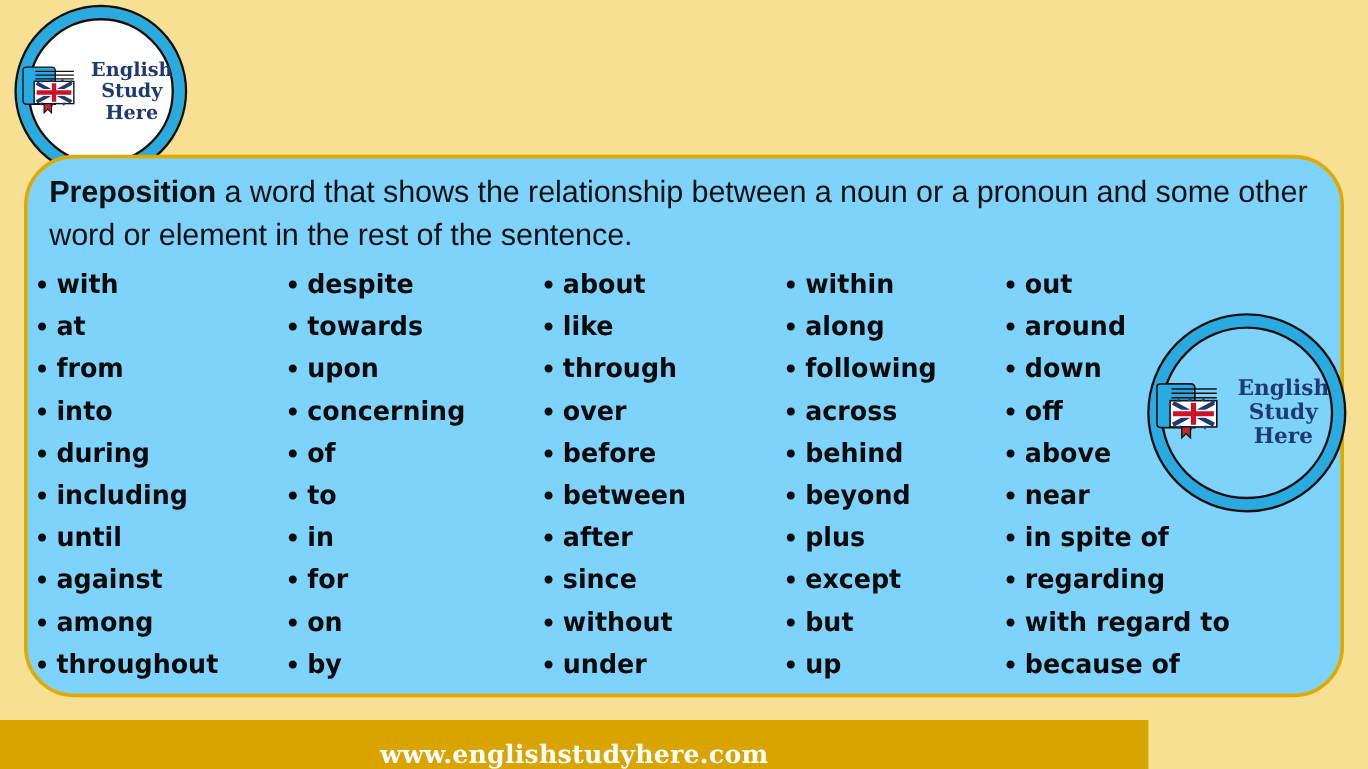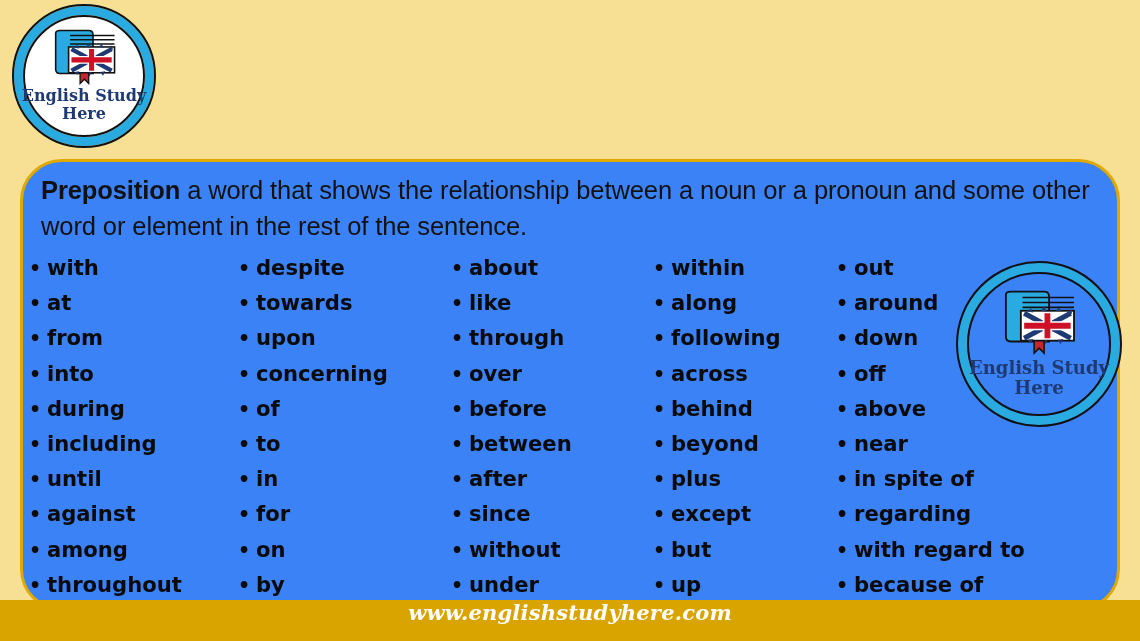"English Study" .logo .inner { flex-direction: column -> row }
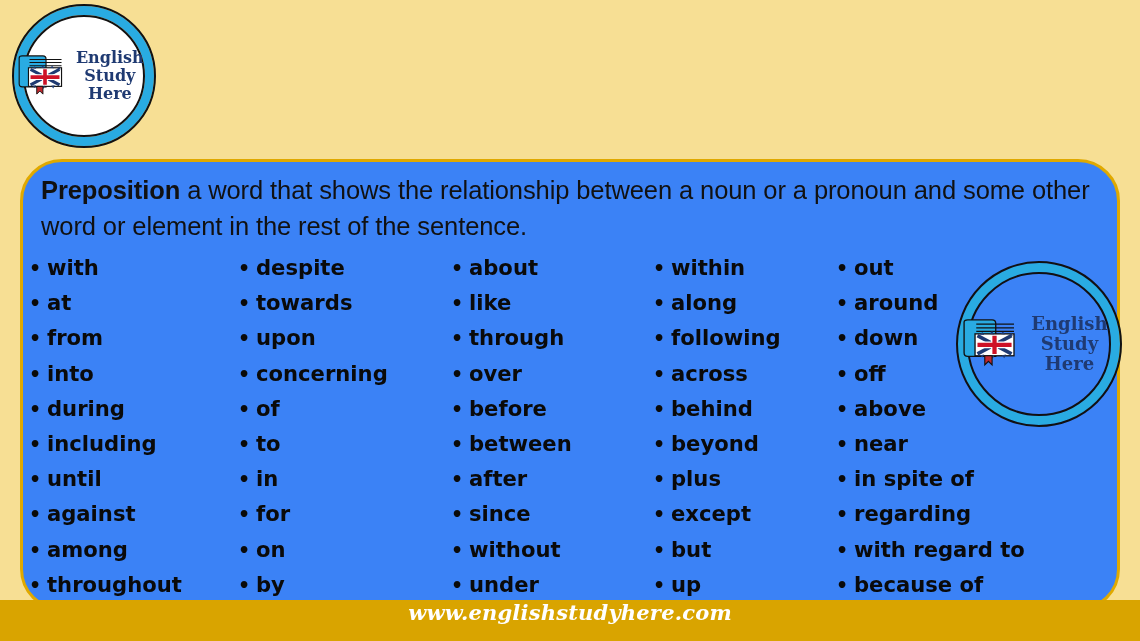"Preposition a word that shows" #card { background: #3b82f6 -> #7dd3fc; top: 159px -> 129px }
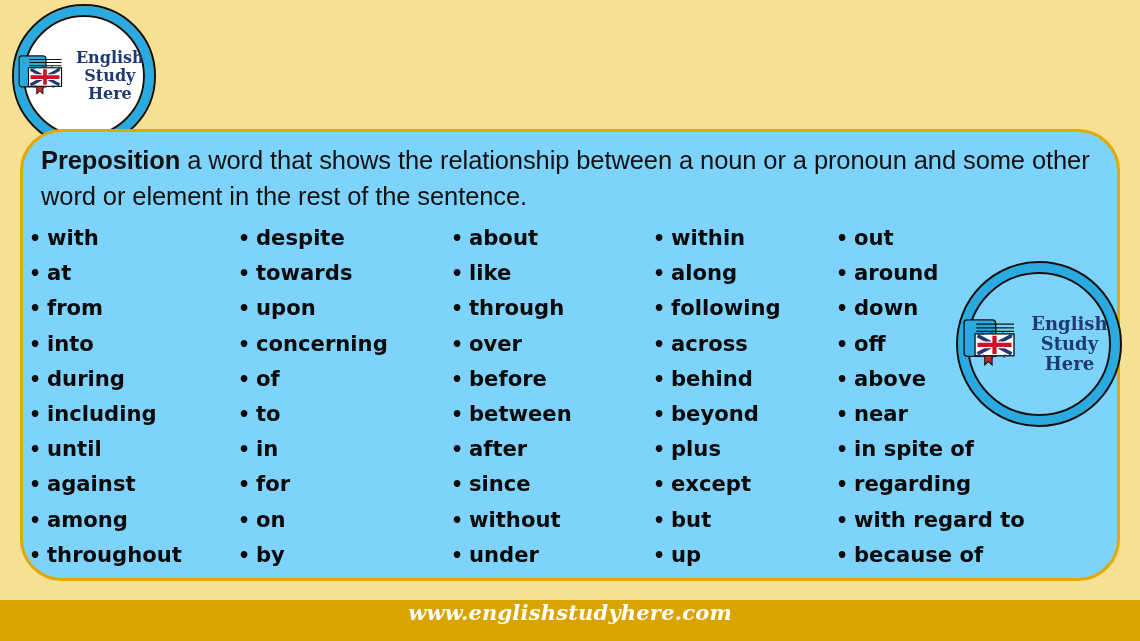"www.englishstudyhere.com" #footer { align-items: flex-start -> flex-end; font-style: italic -> none; width: 1140px -> 957px }
